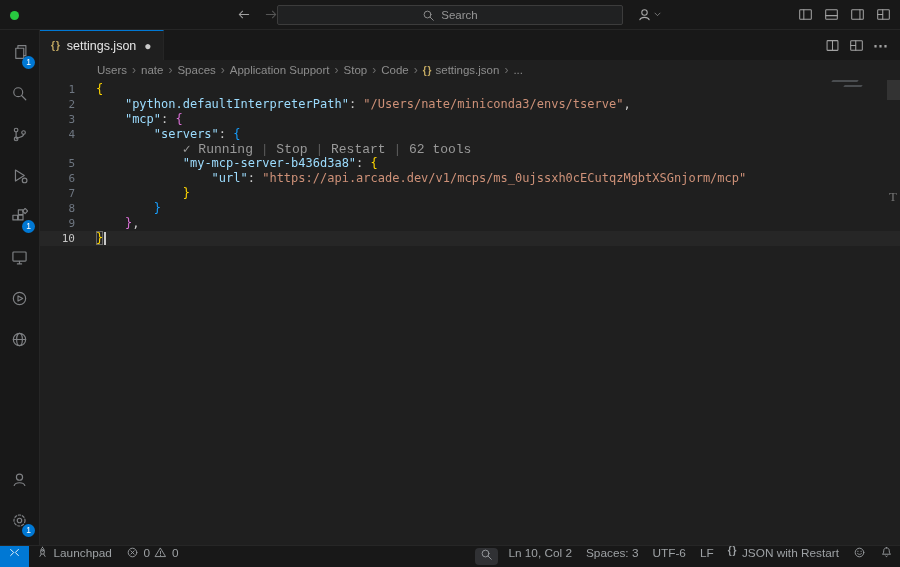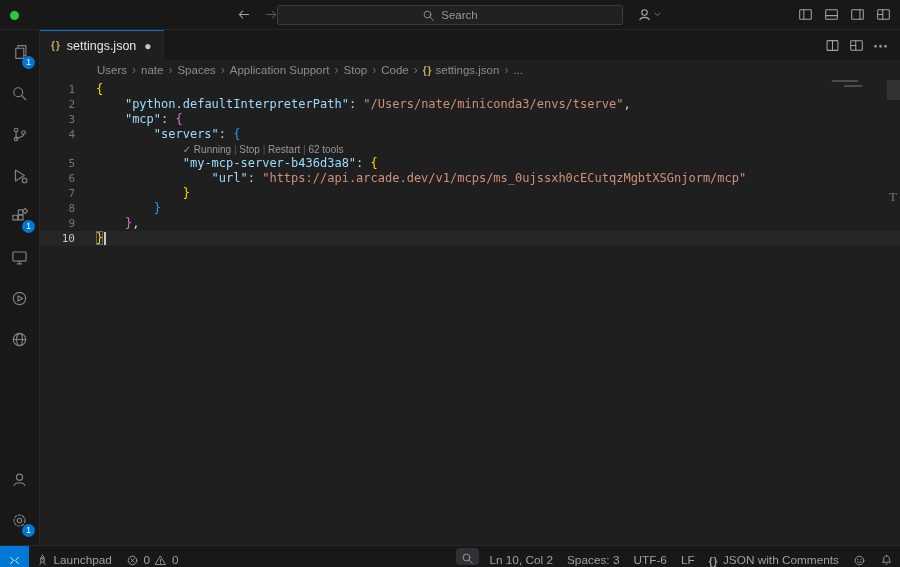"✓ Running | Stop |" .codelens-text { font-family: Liberation Sans, sans-serif -> Liberation Mono, monospace; font-size: 10px -> 13px }
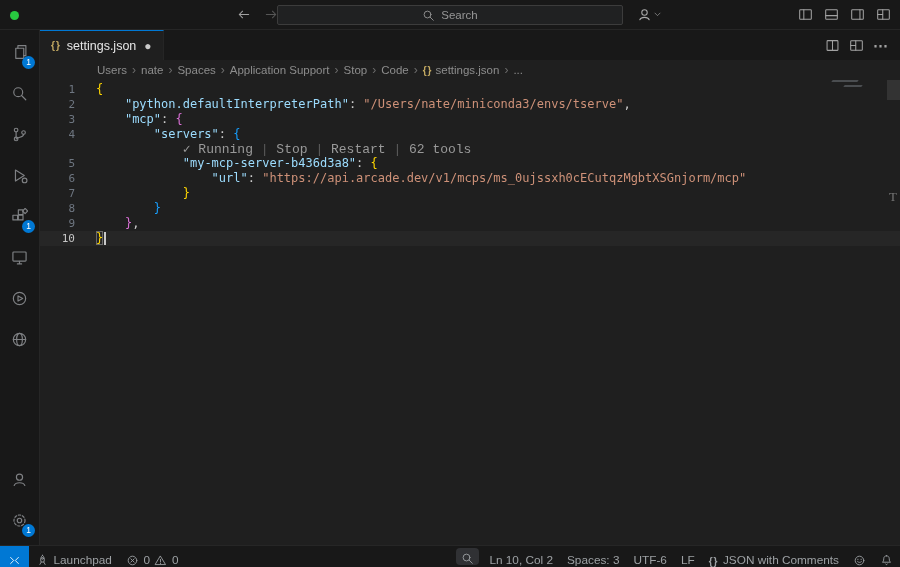"Launchpad" .sb-item { align-items: flex-end -> flex-start }
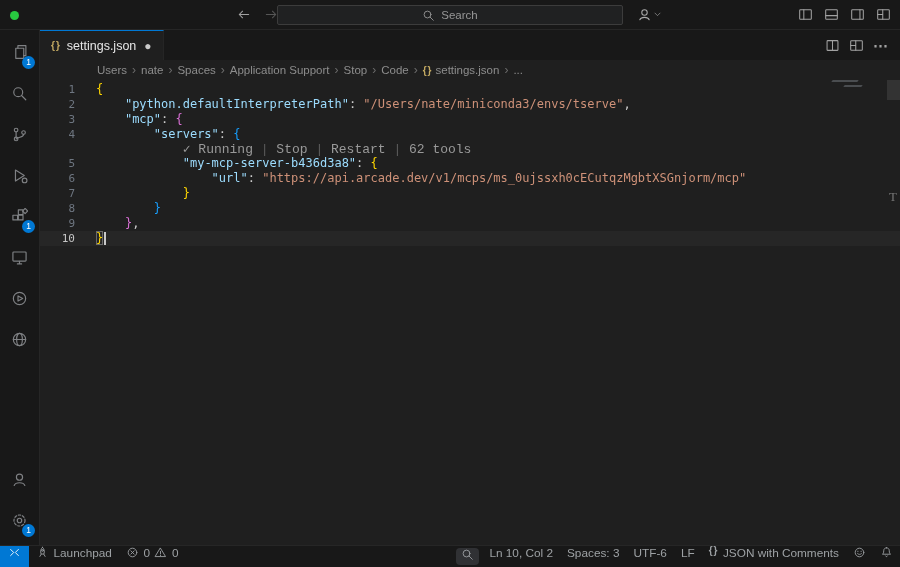"JSON with Comments" span { text: Comments -> Restart }
